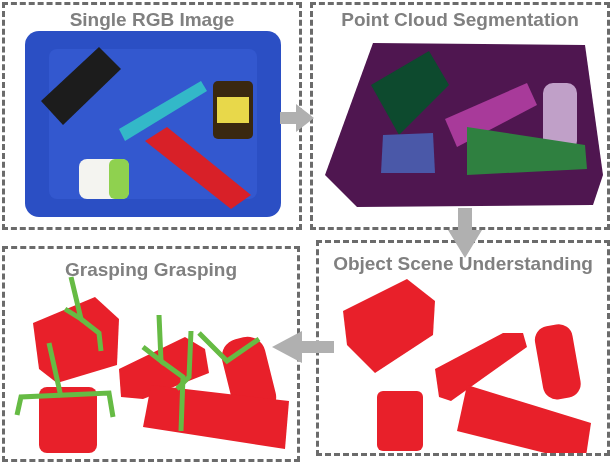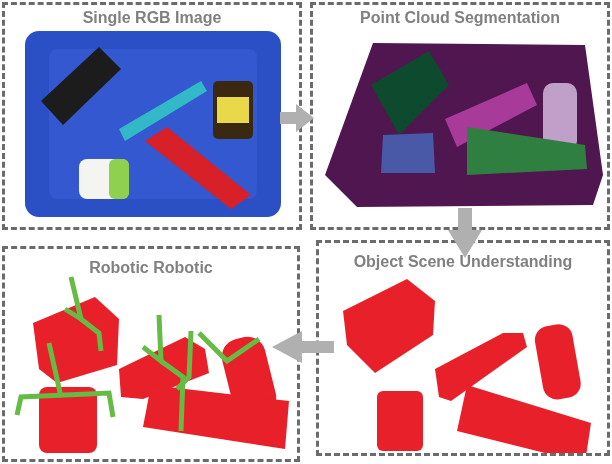"Single RGB Image" .title { font-size: 16px -> 19px }
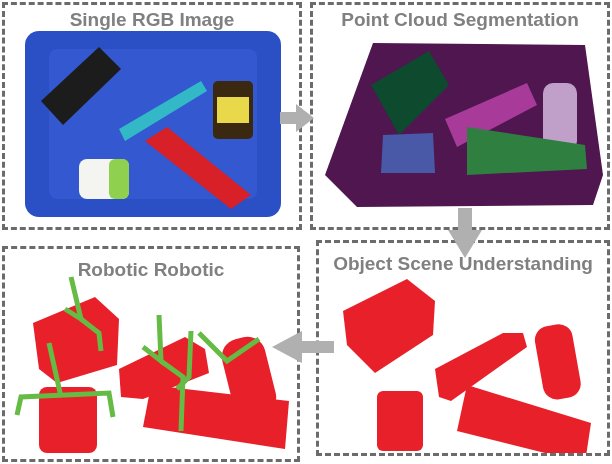"Robotic Robotic" div.title { text: Robotic Robotic -> Grasping Grasping }
